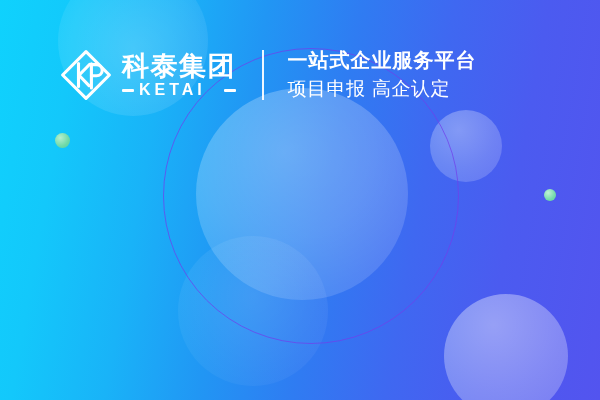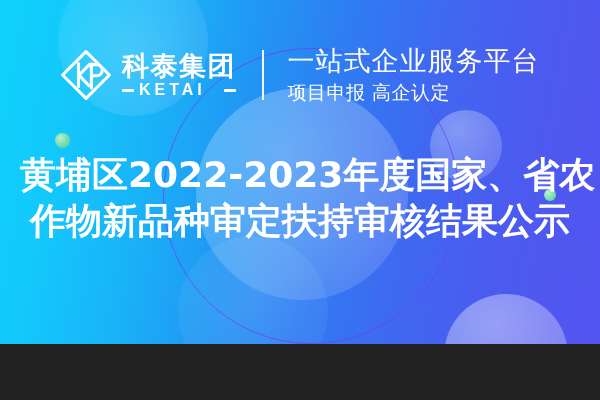"科泰集团" .banner { height: 344px -> 400px }
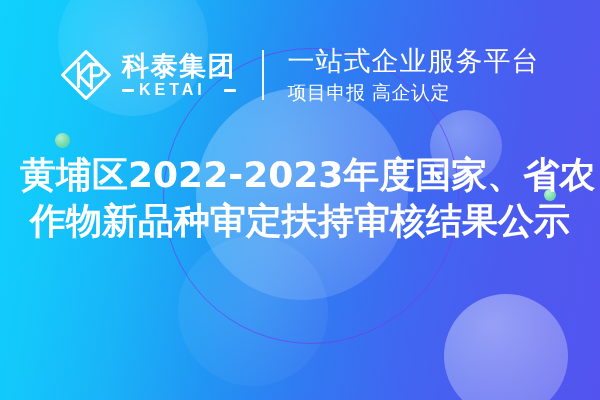"一站式企业服务平台" .tag-main { font-size: 27px -> 20px; font-weight: 400 -> 700 }
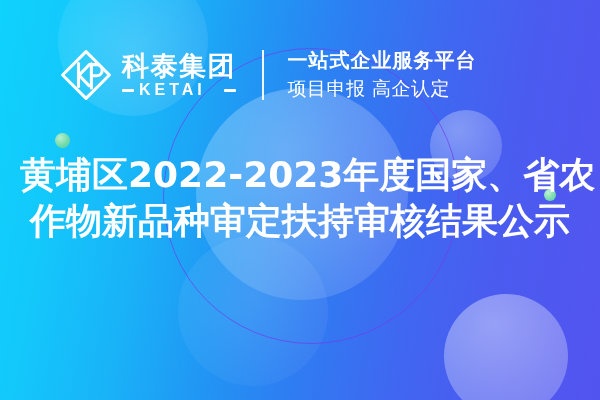"黄埔区2022-2023年度国家、省农" div.title { html: <div> <div>黄埔区2022-2023年度国家、省农</div> <div>作物新品种审定扶持审核结果公示</div> </div> -> none }
